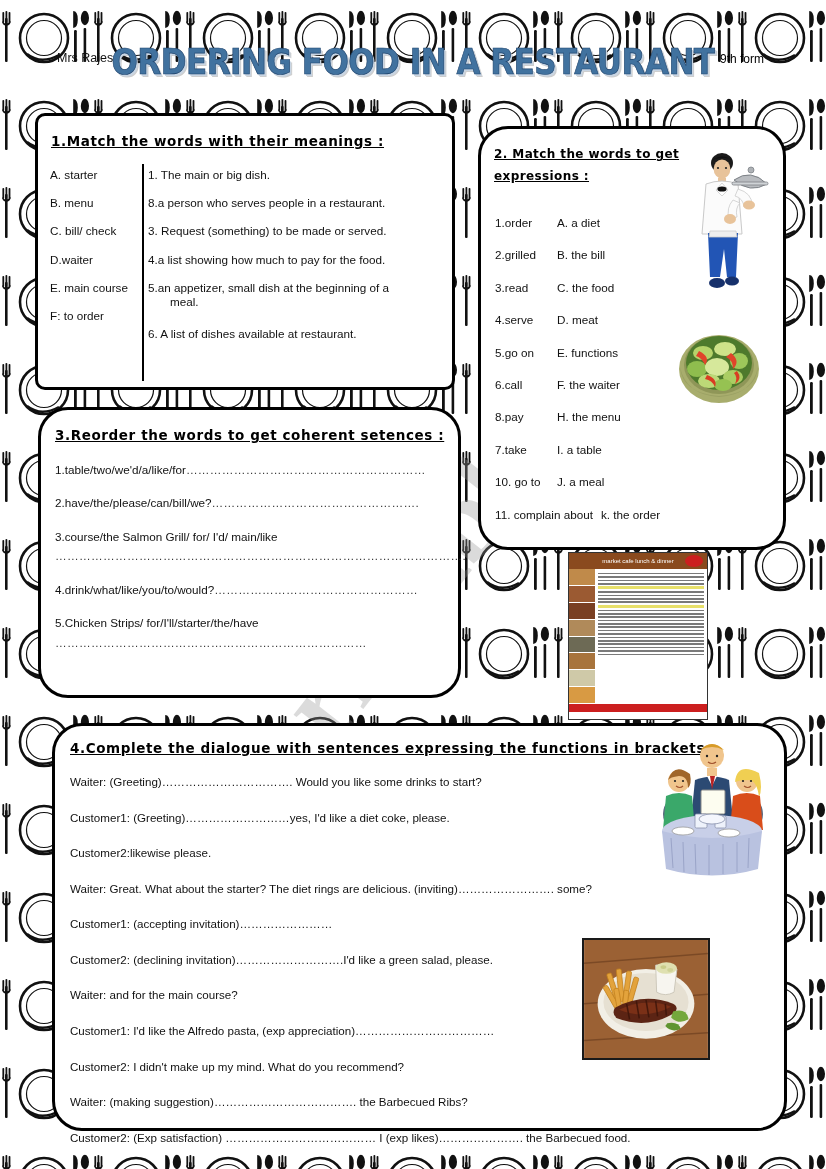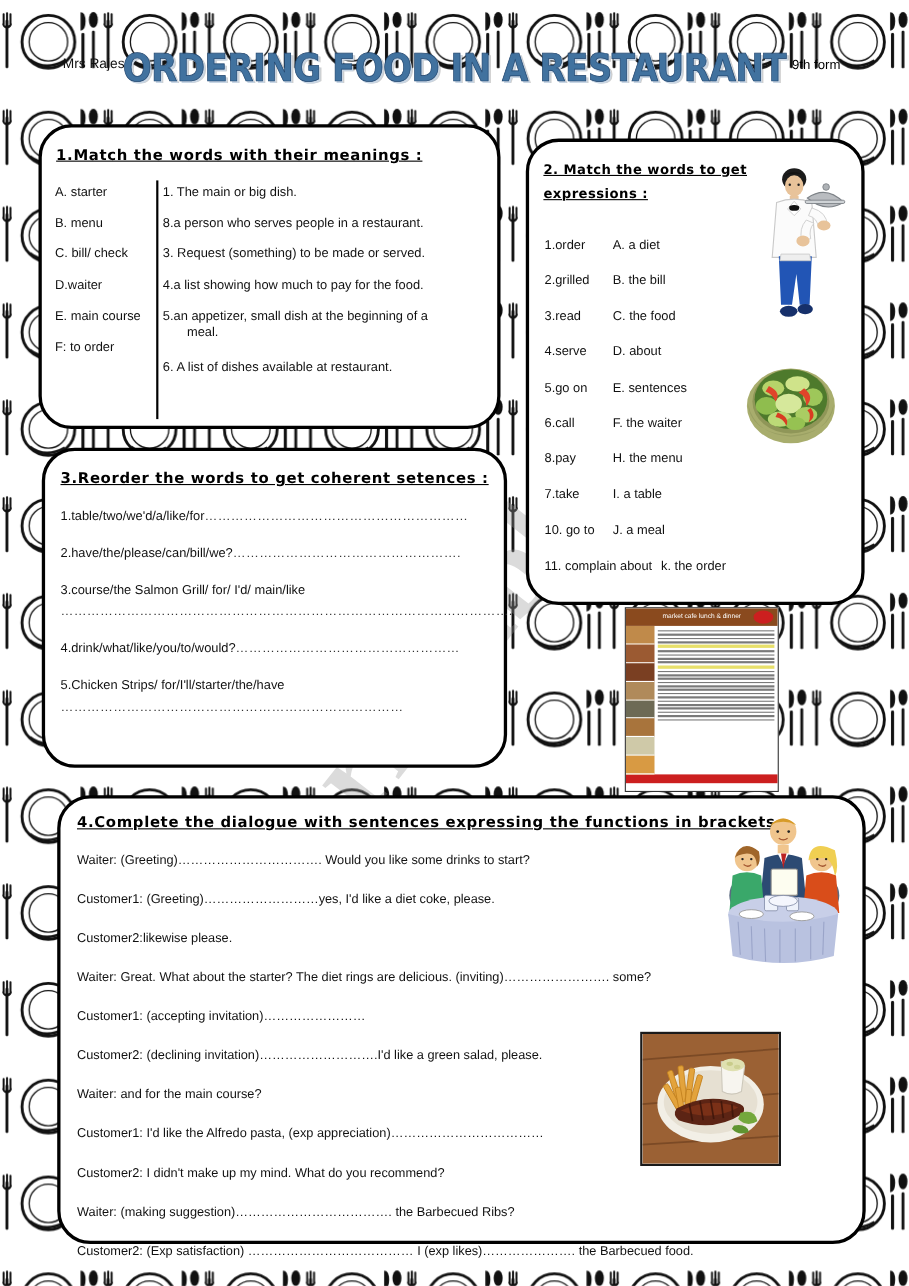"1.Match the words with their" #box1 { border-radius: none -> 10px }
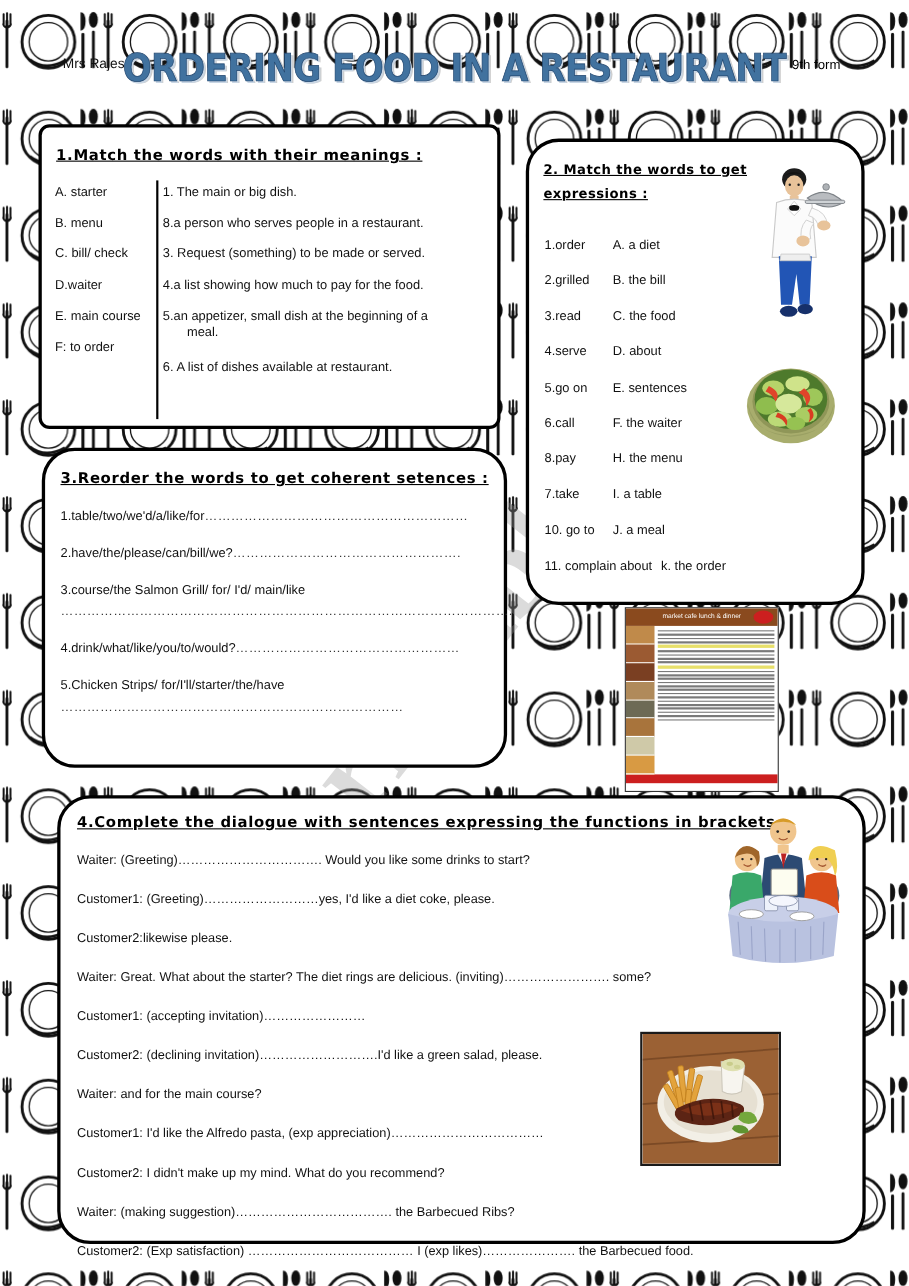"D. about" span { text: about -> meat }
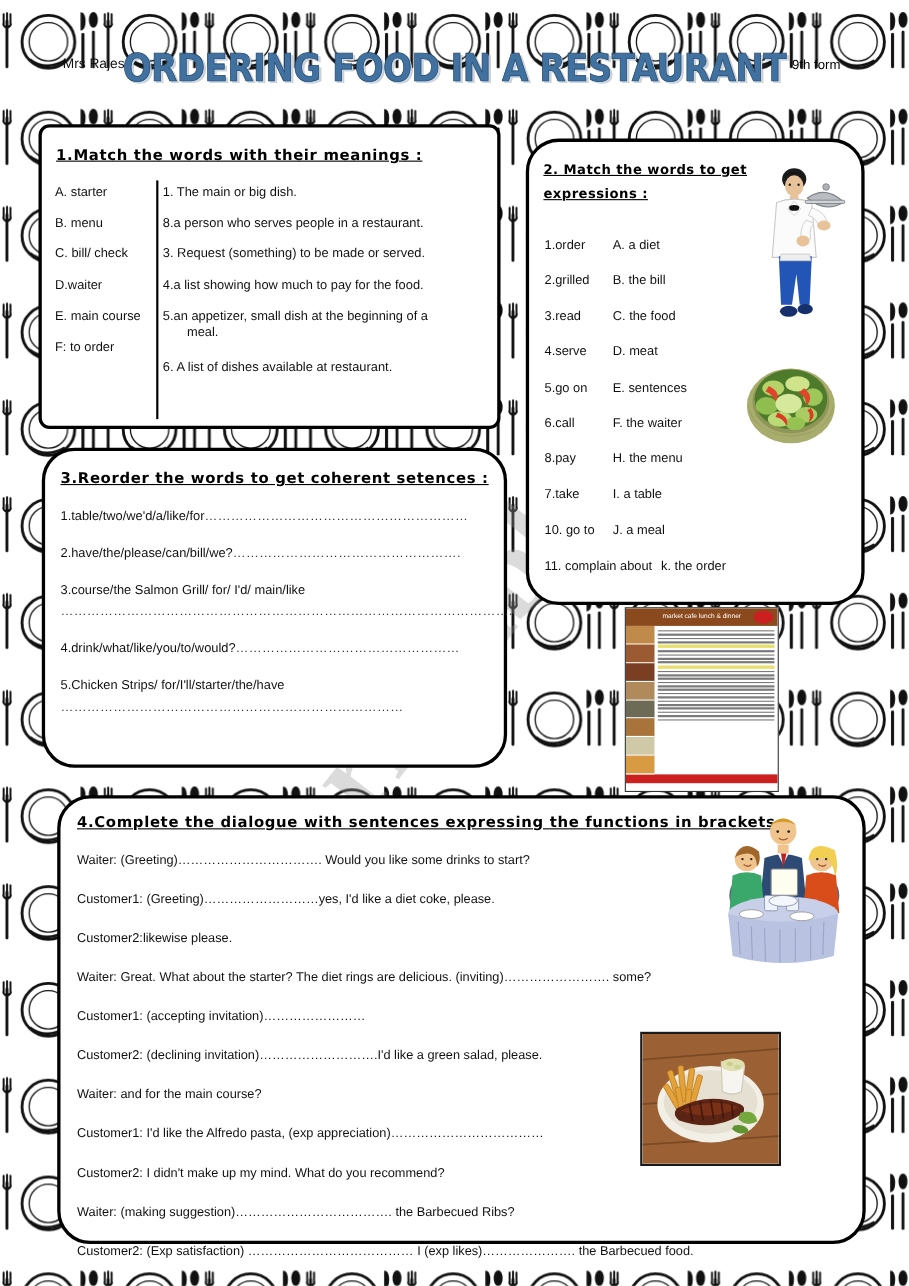"E. sentences" span { text: sentences -> functions }
